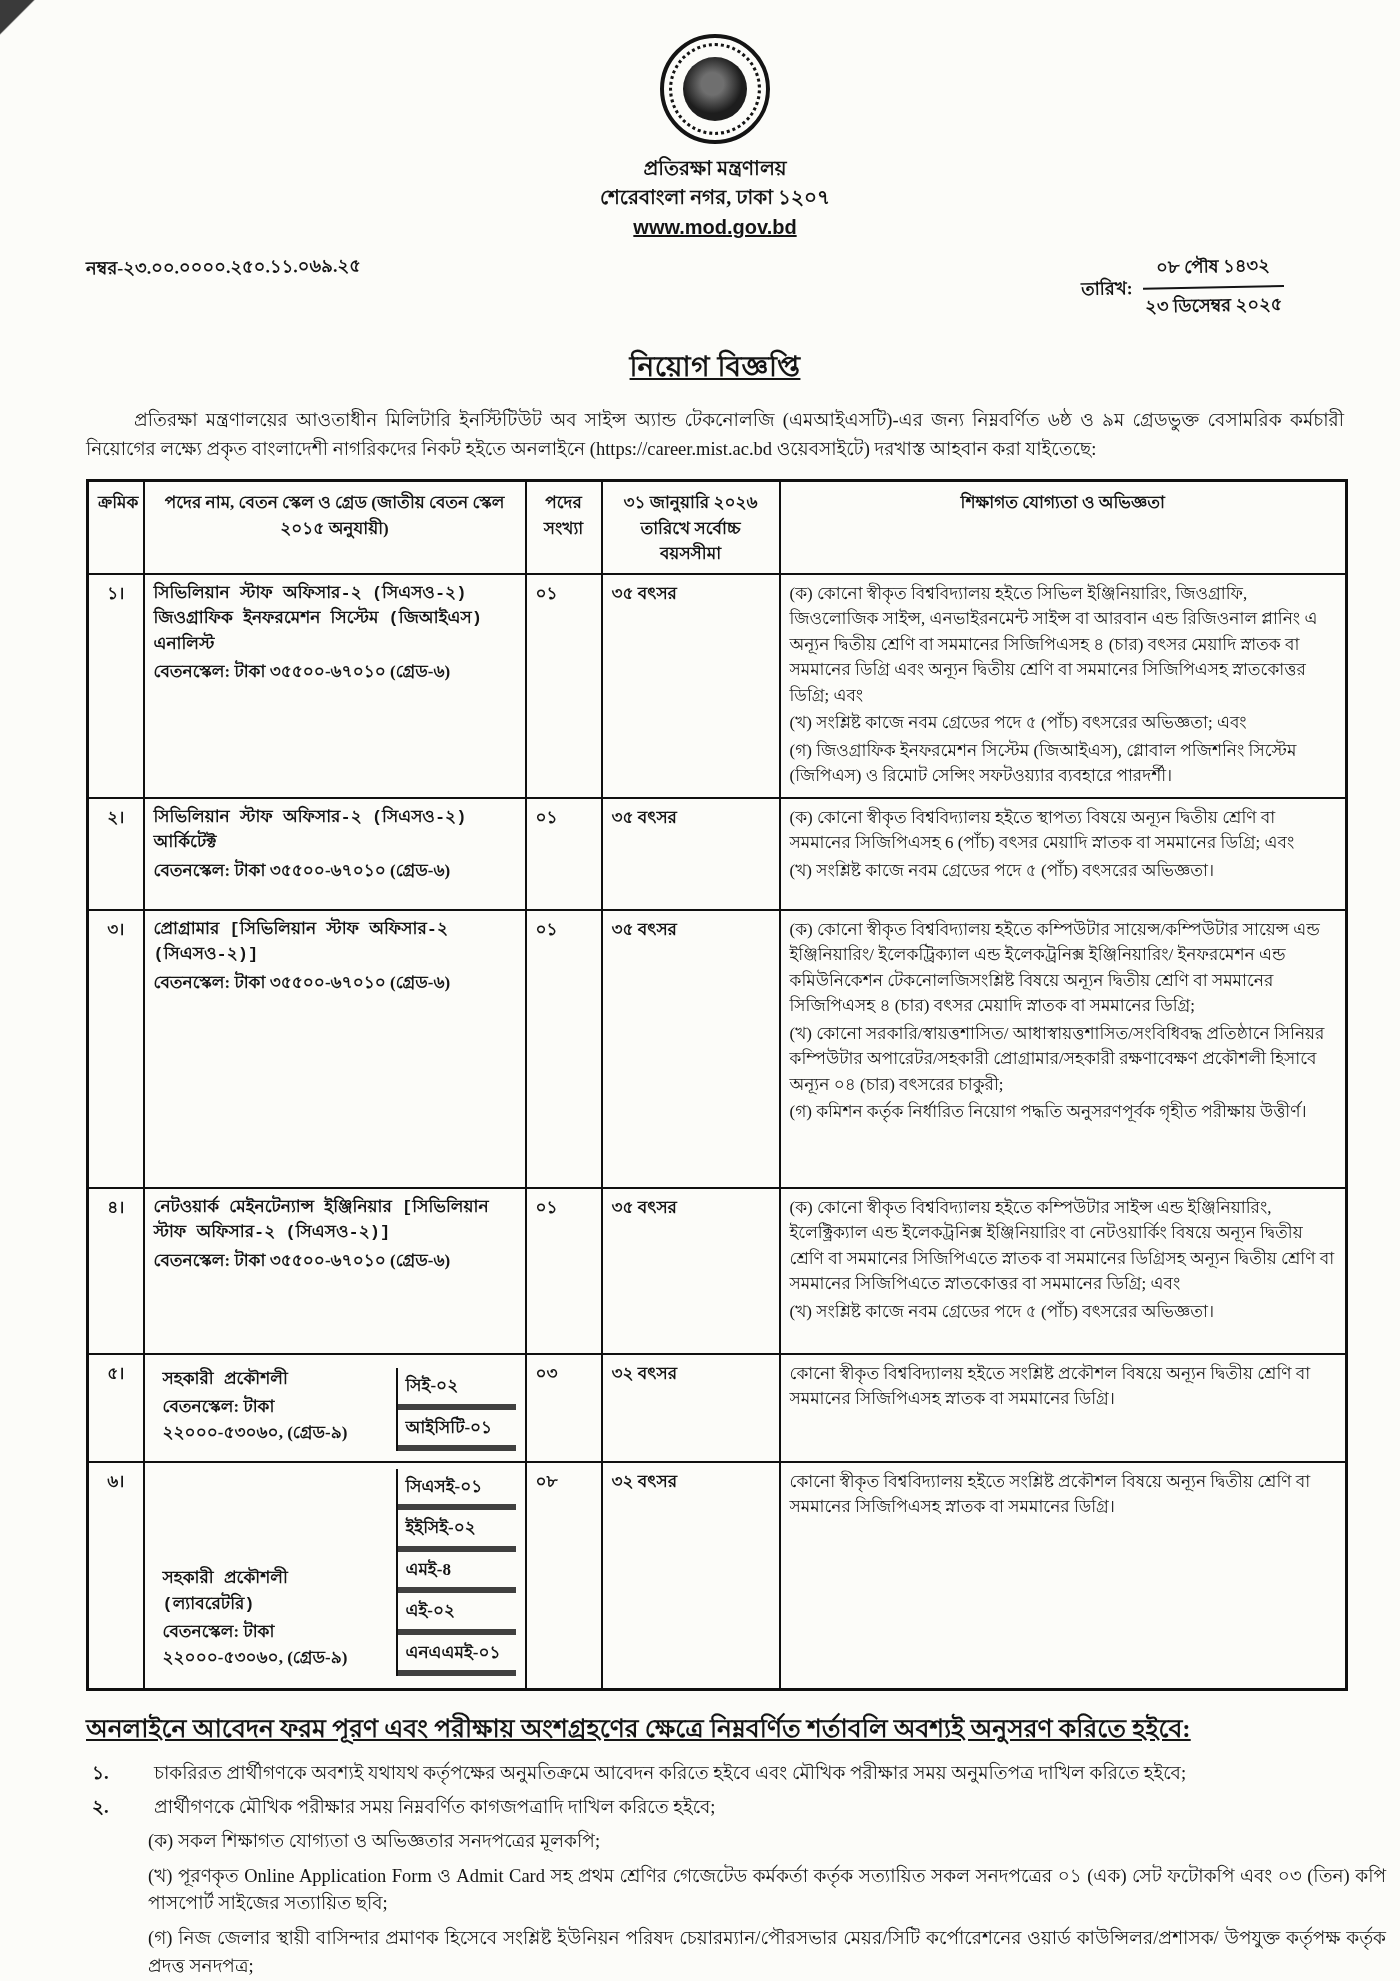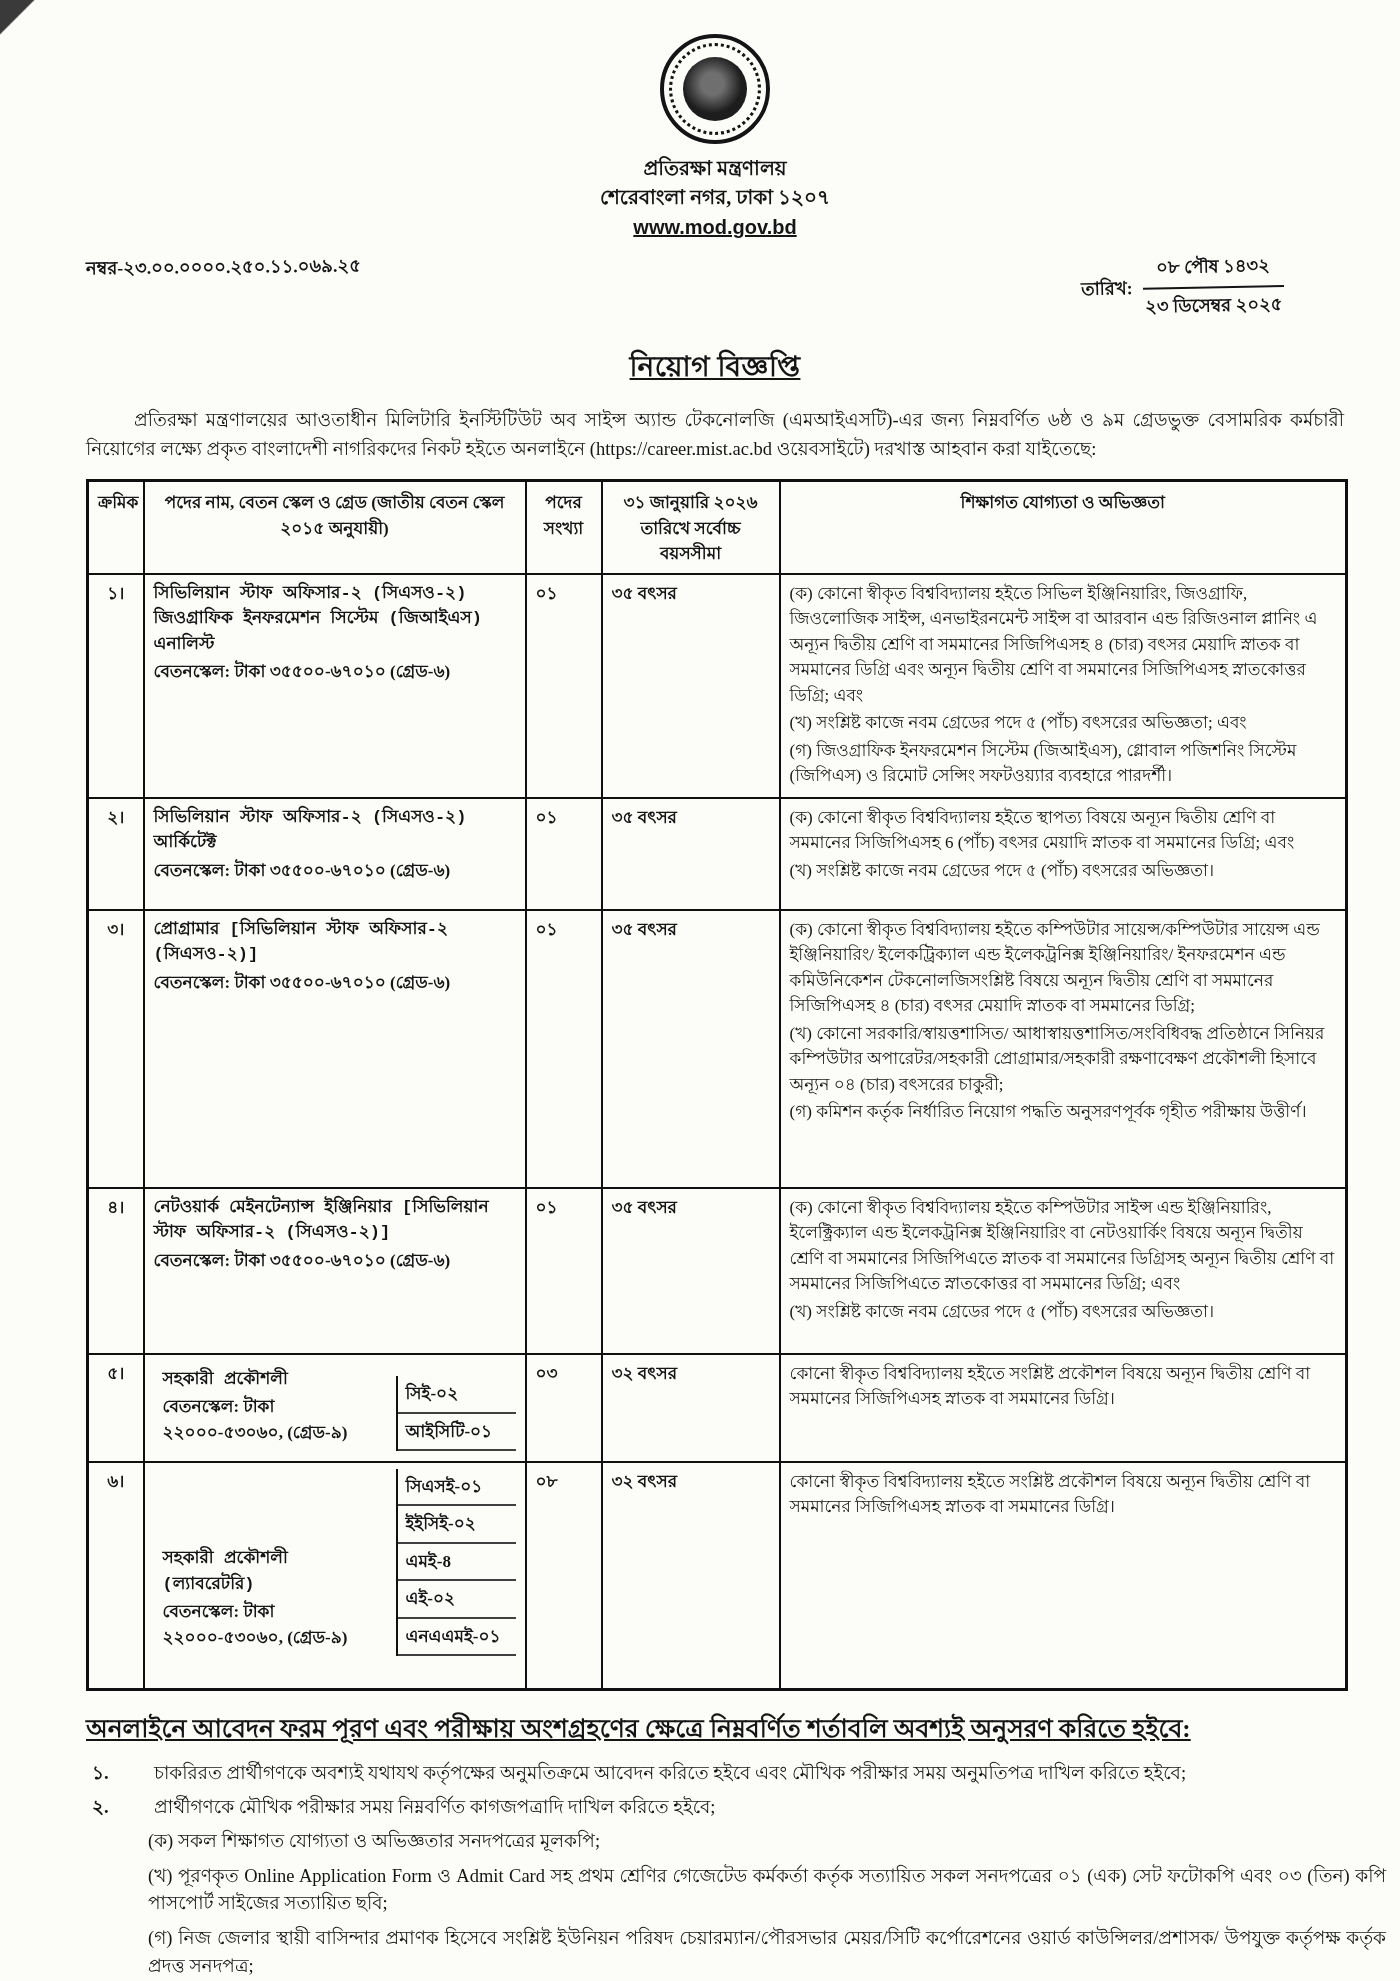"সিই-০২" .code-box { border-bottom: 2px solid #404040 -> 6px solid #404040 }
